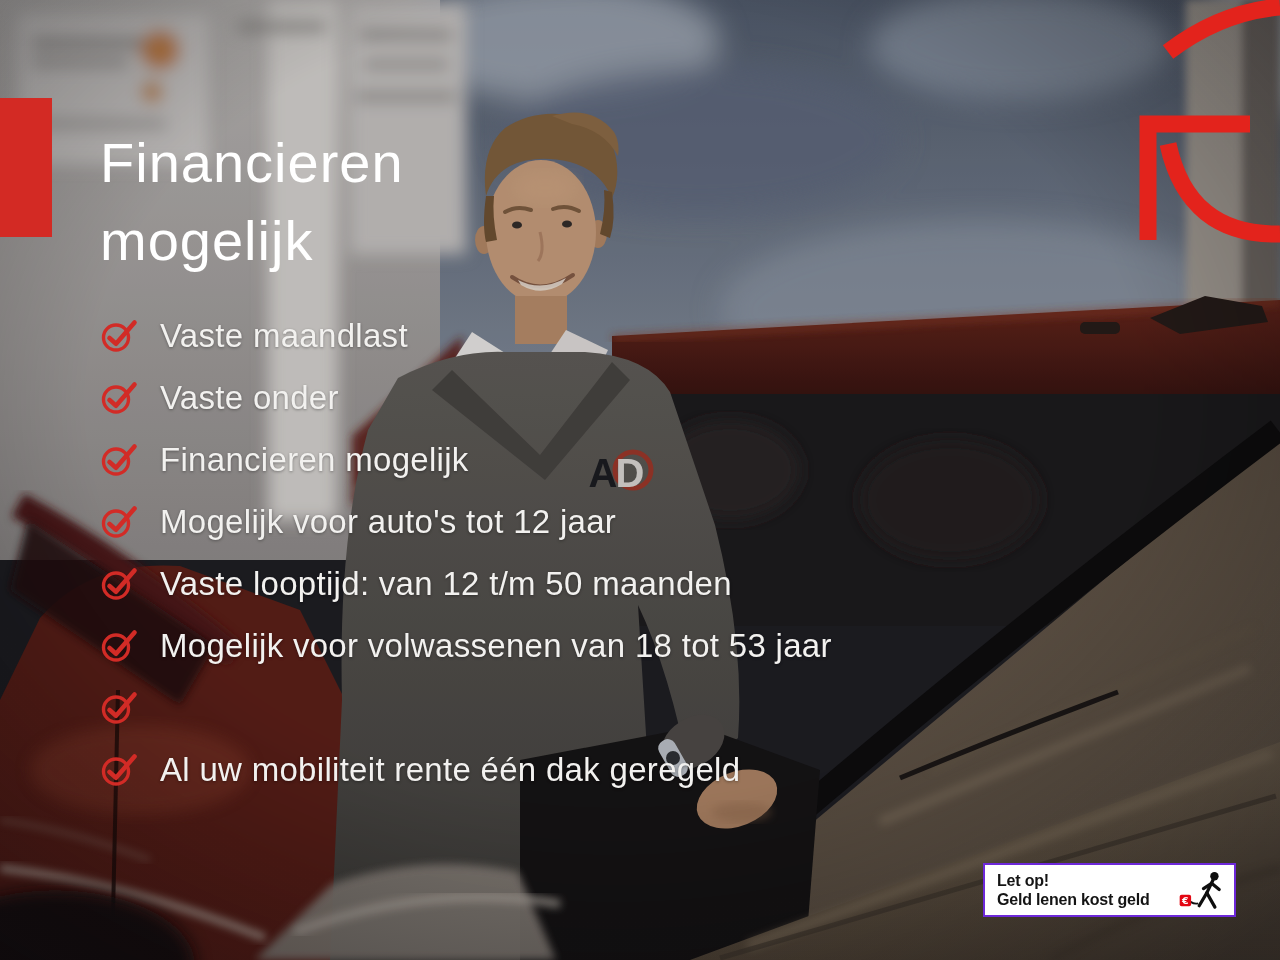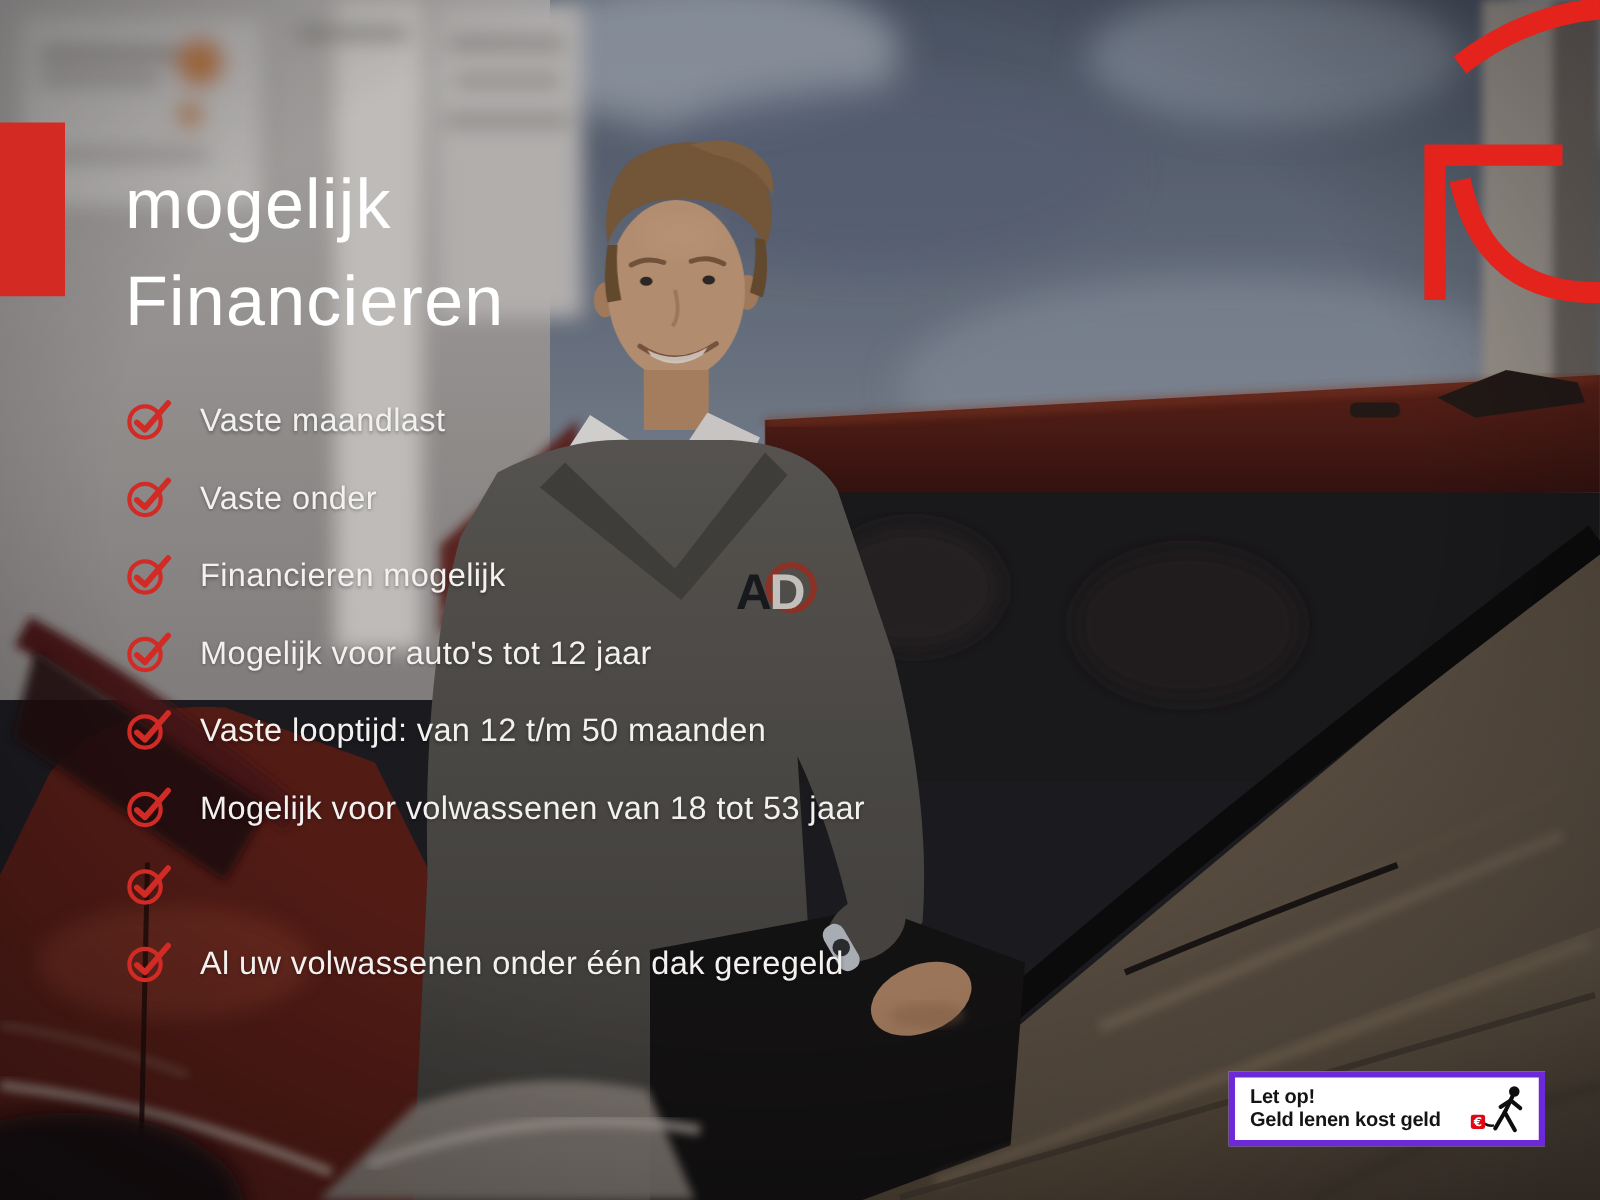"mogelijk" span { order: before "Financieren" -> after "Financieren" }
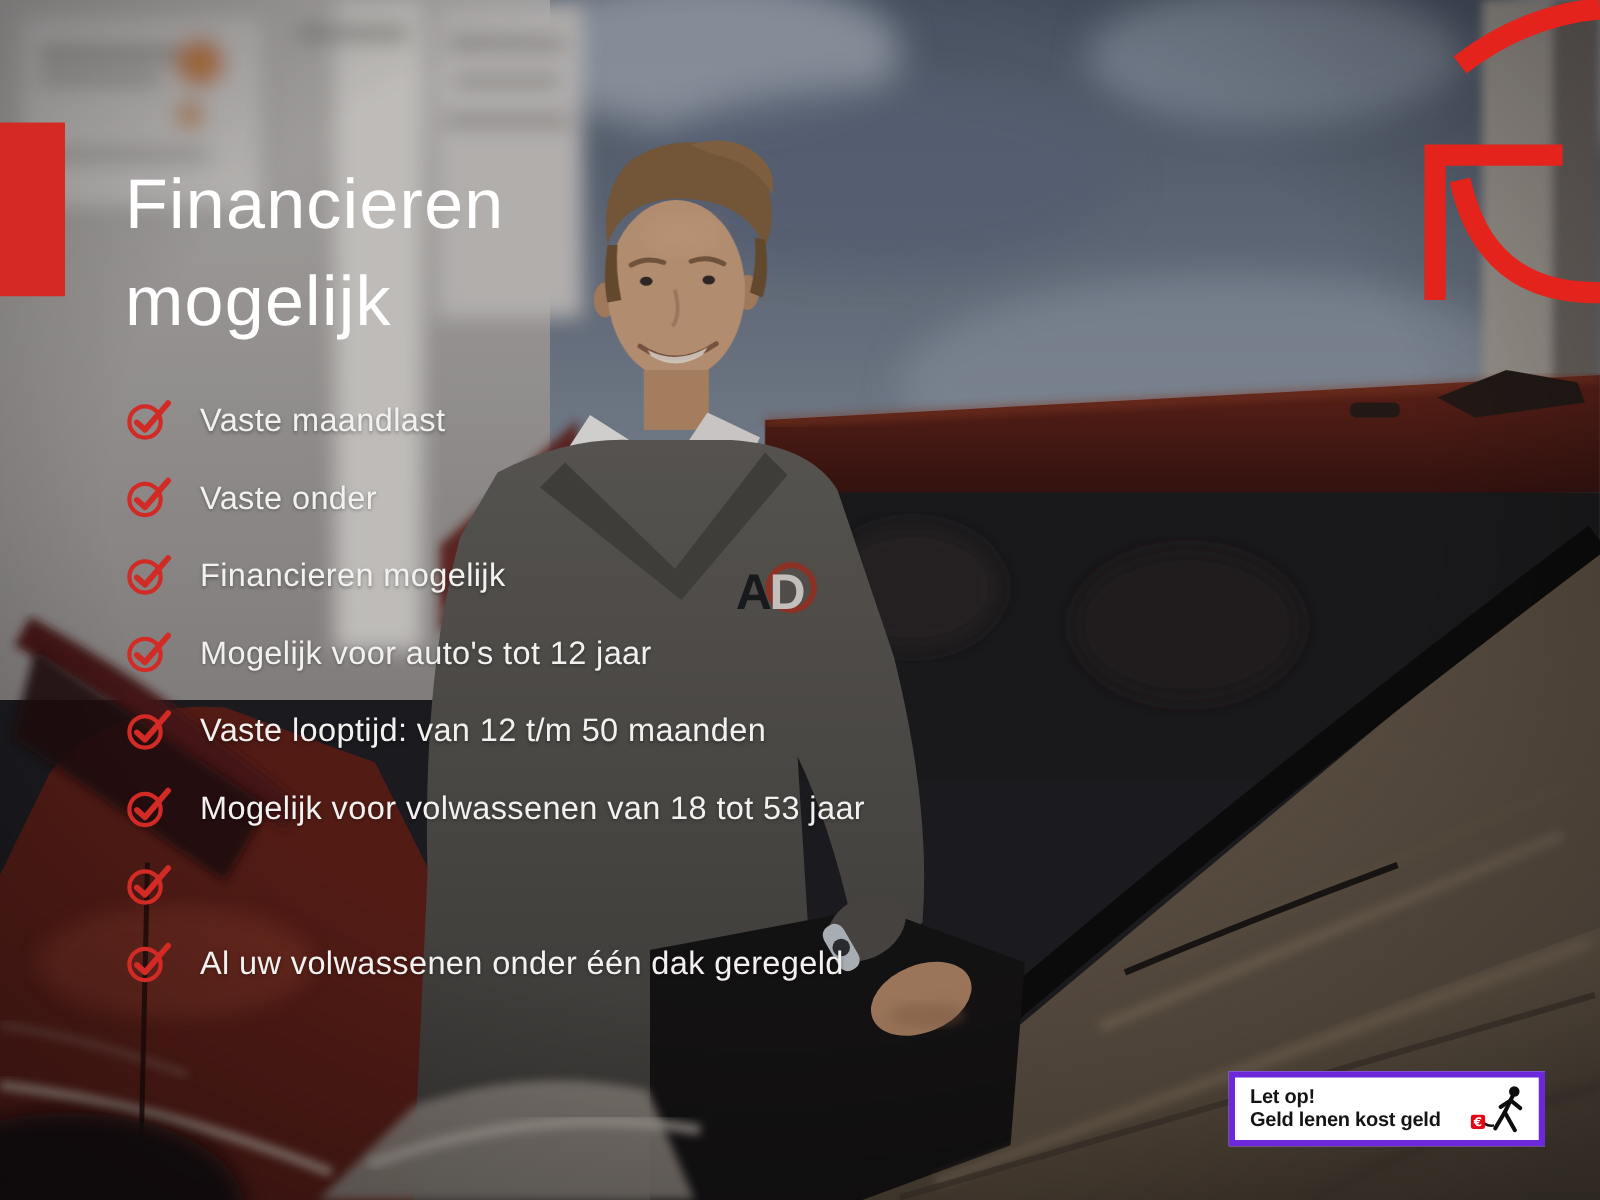"Vaste maandlast" .item-label { font-size: 26px -> 33px }
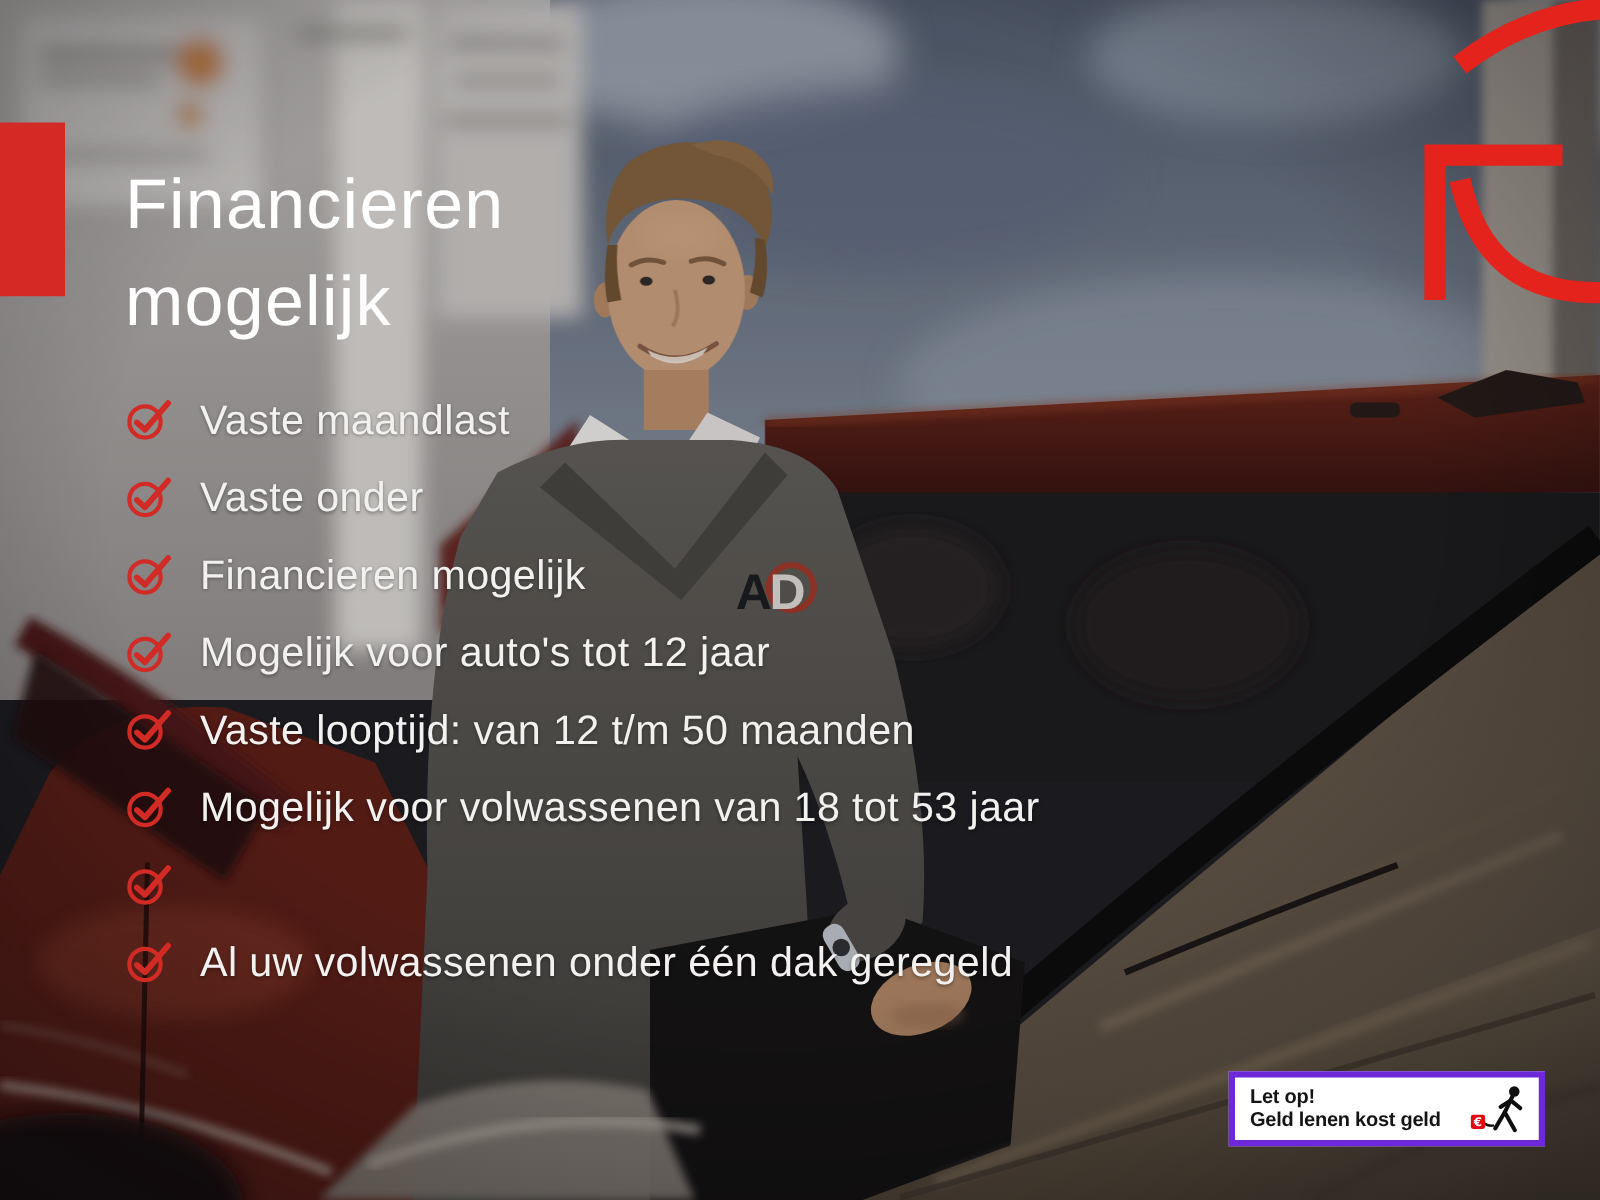"Al uw volwassenen onder één" span.item-label { text: volwassenen onder -> mobiliteit rente }
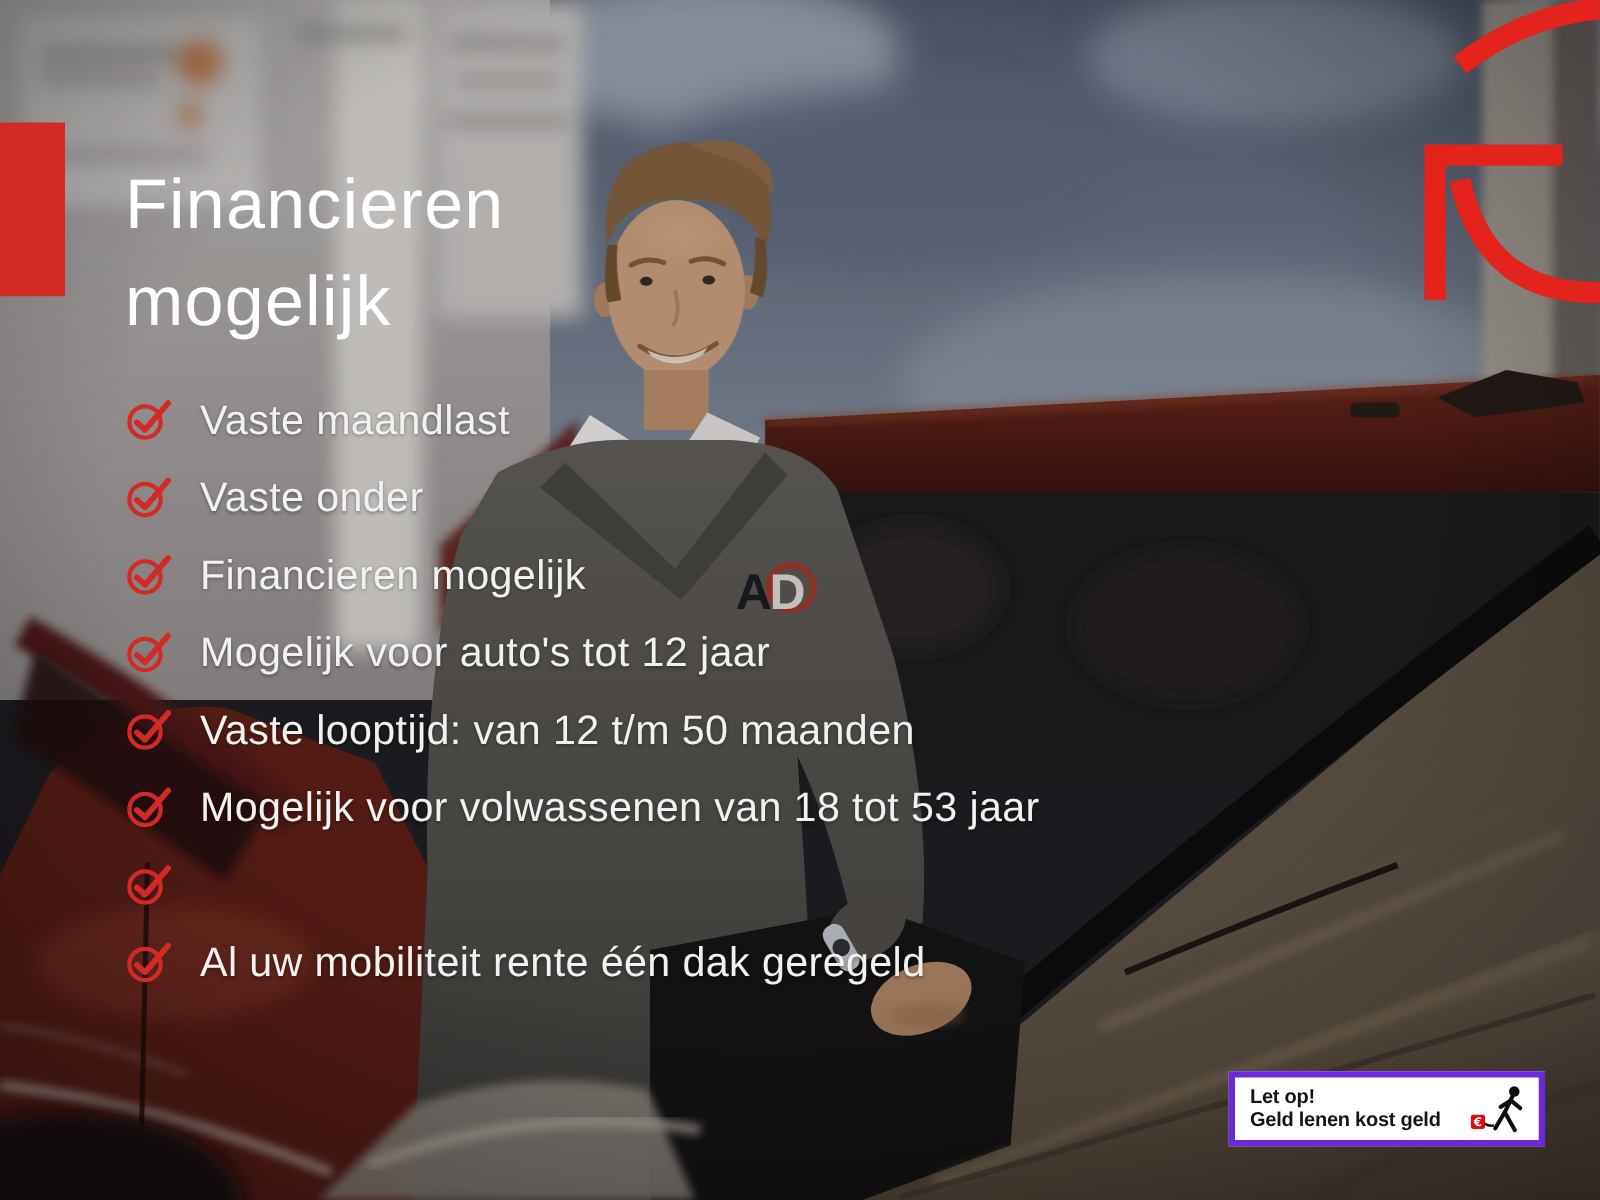"Let op!" .warning { border: 5px solid #6d28d9 -> 2px solid #6d28d9 }
